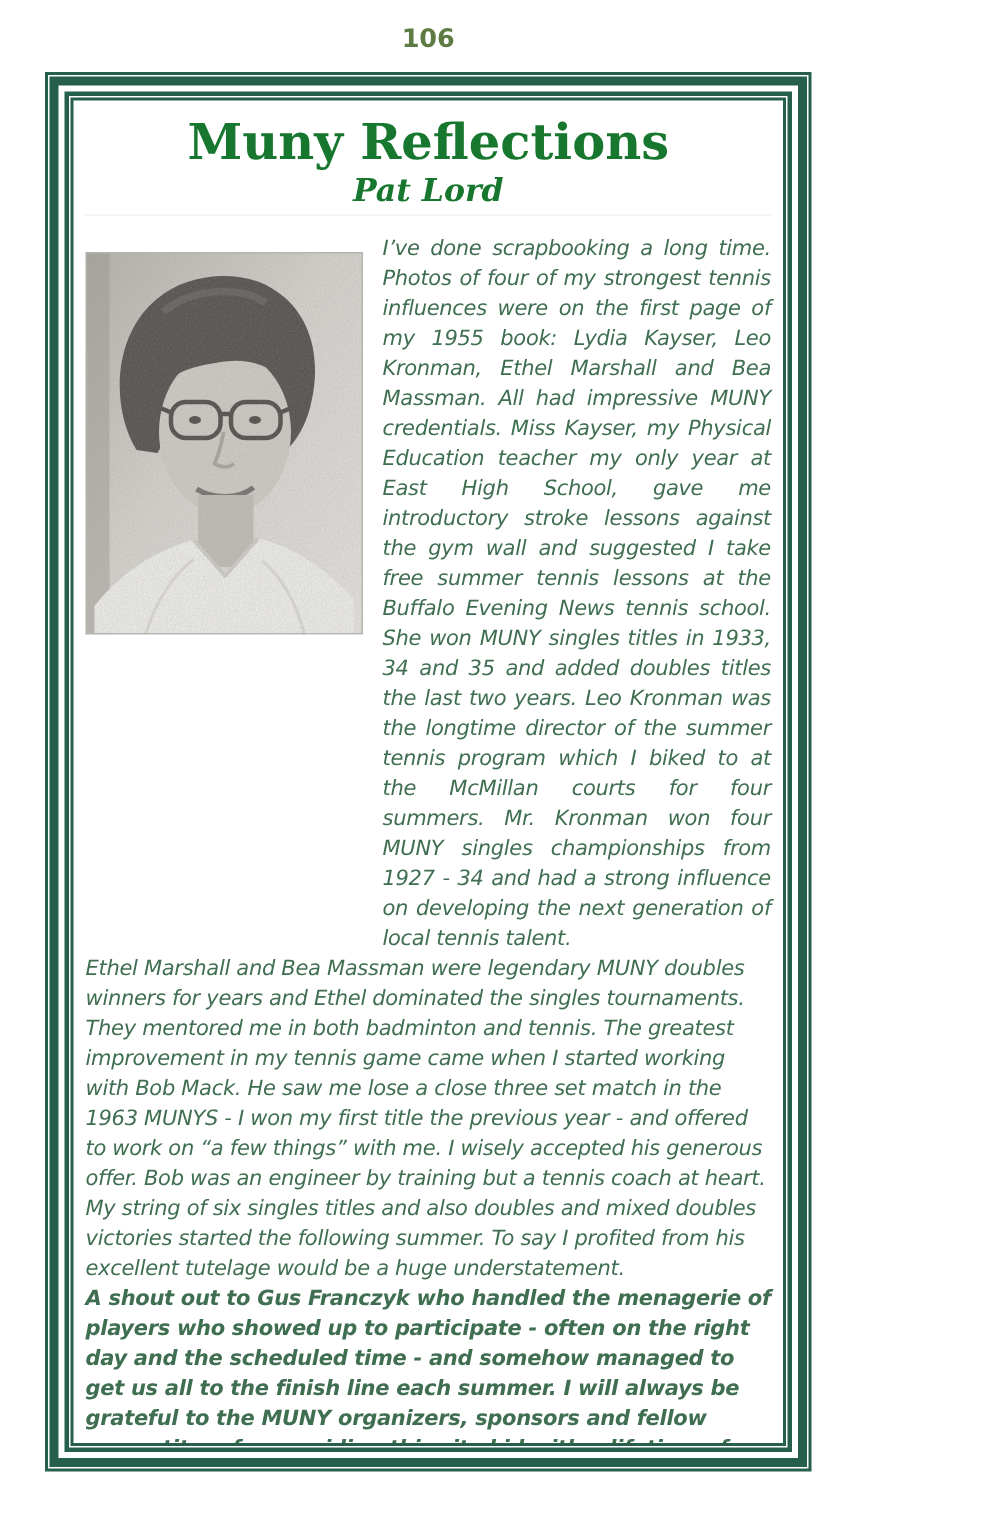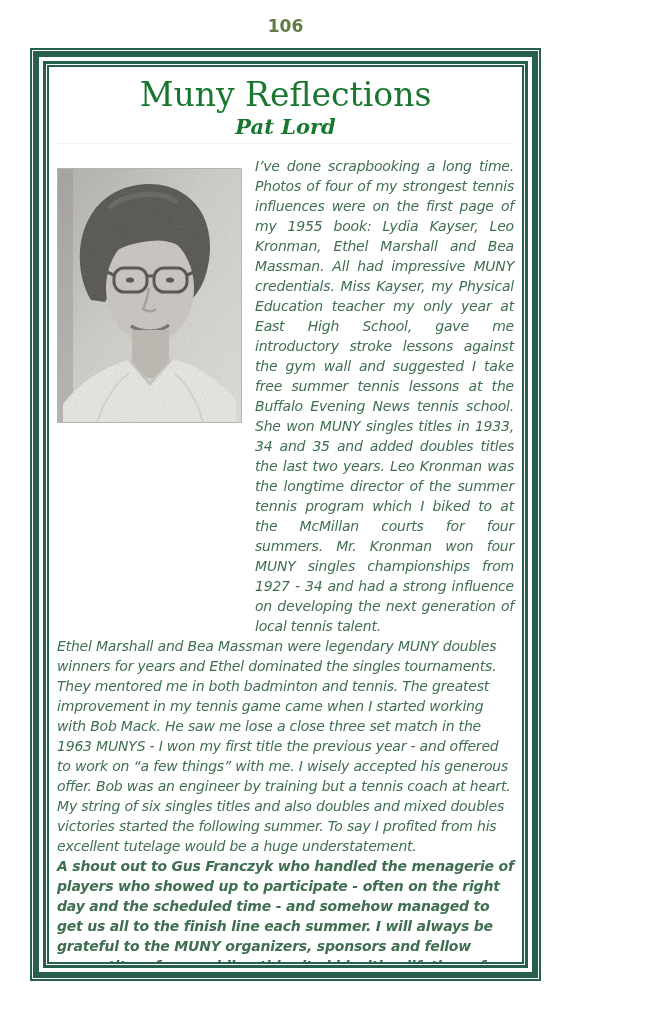"Muny Reflections" .title { font-weight: normal -> bold }
